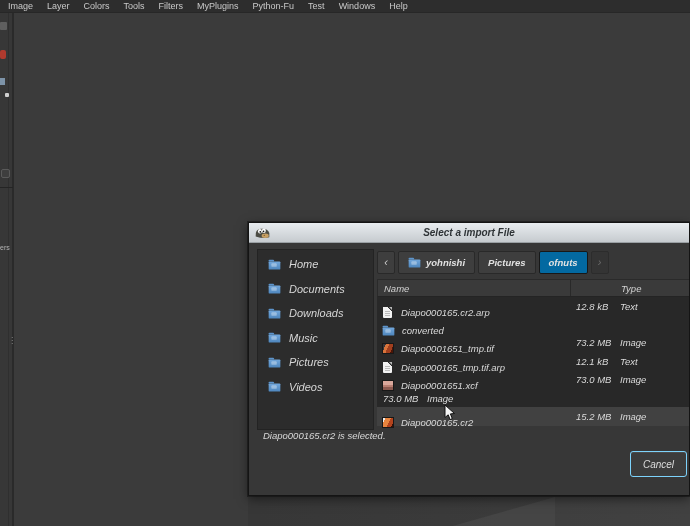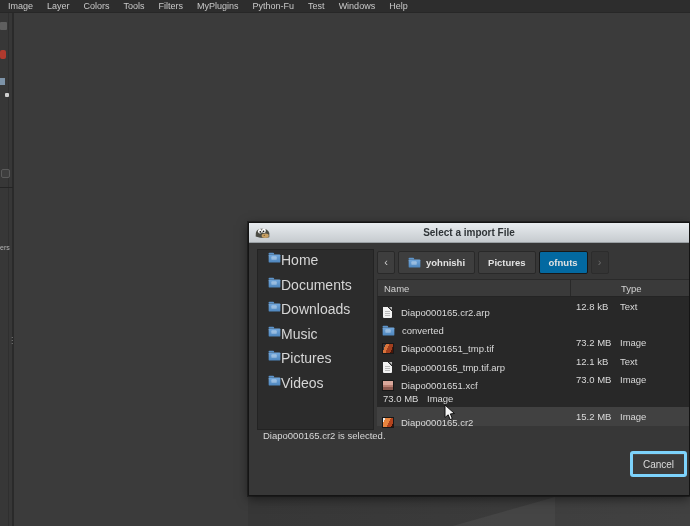"Select a import File" #dialog { font-style: none -> italic }
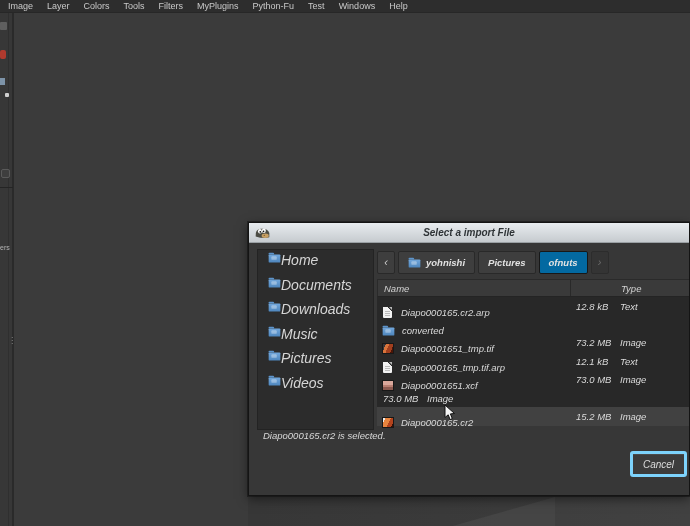"Home" .side-item { align-items: flex-start -> center; font-size: 14px -> 11px; gap: none -> 8px }
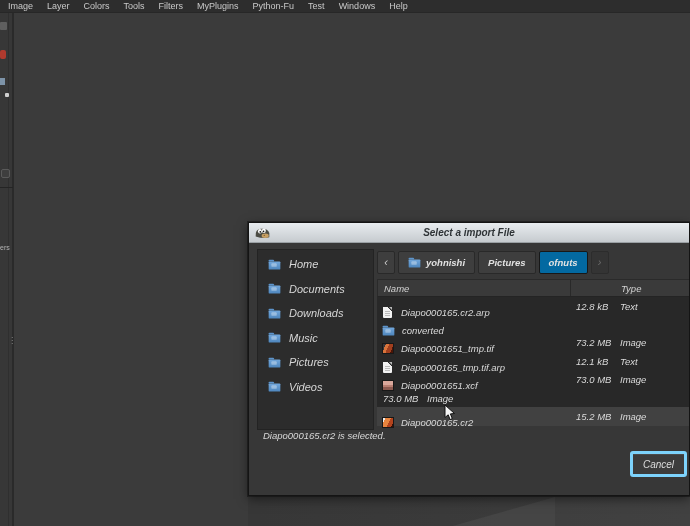"Cancel" #cancel-btn { border: 3px solid #7dd3fc -> 1px solid #7dd3fc }
